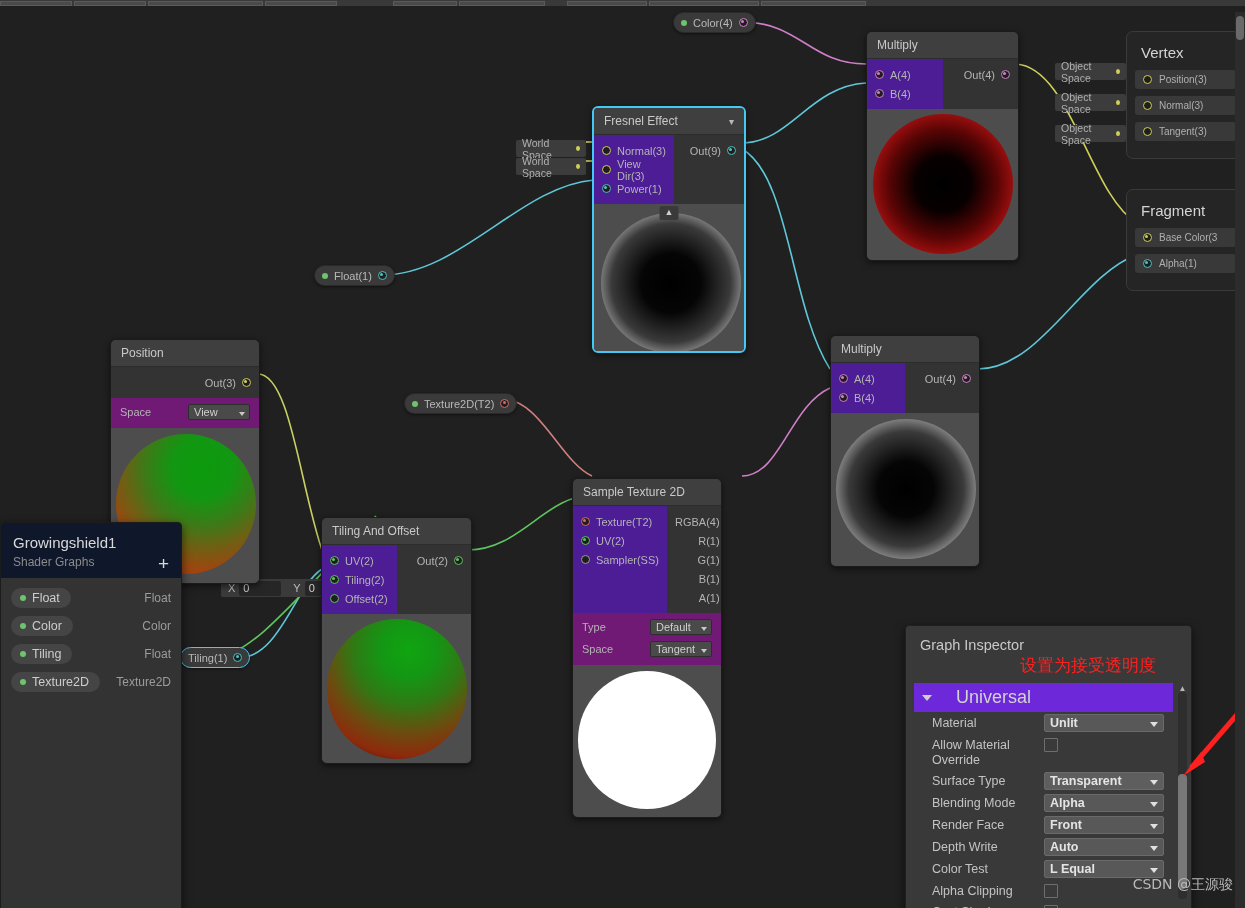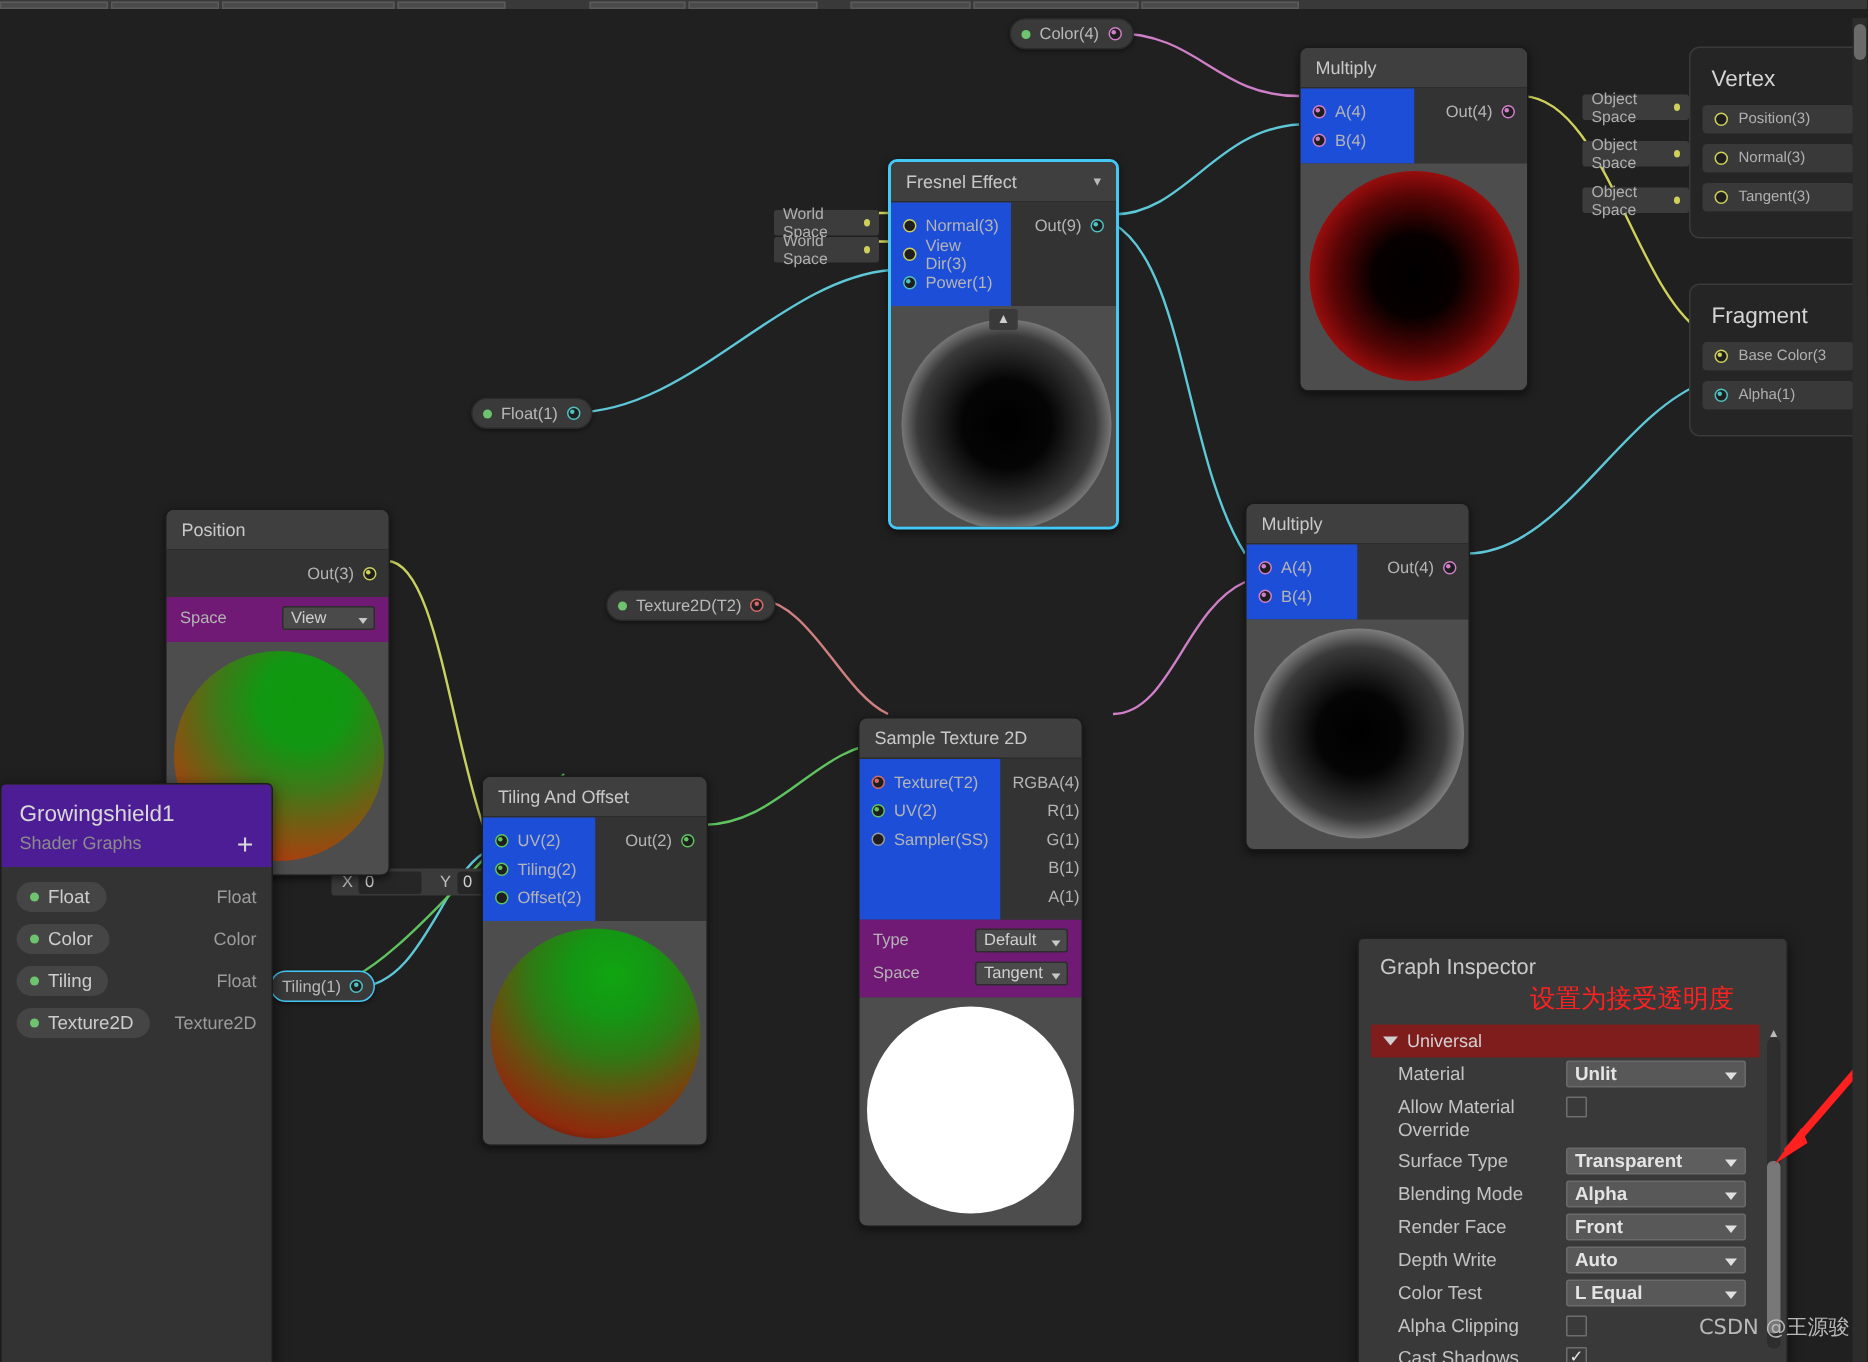"A(4)" .pcol.inp { background: #1d4ed8 -> #4c1d95 }
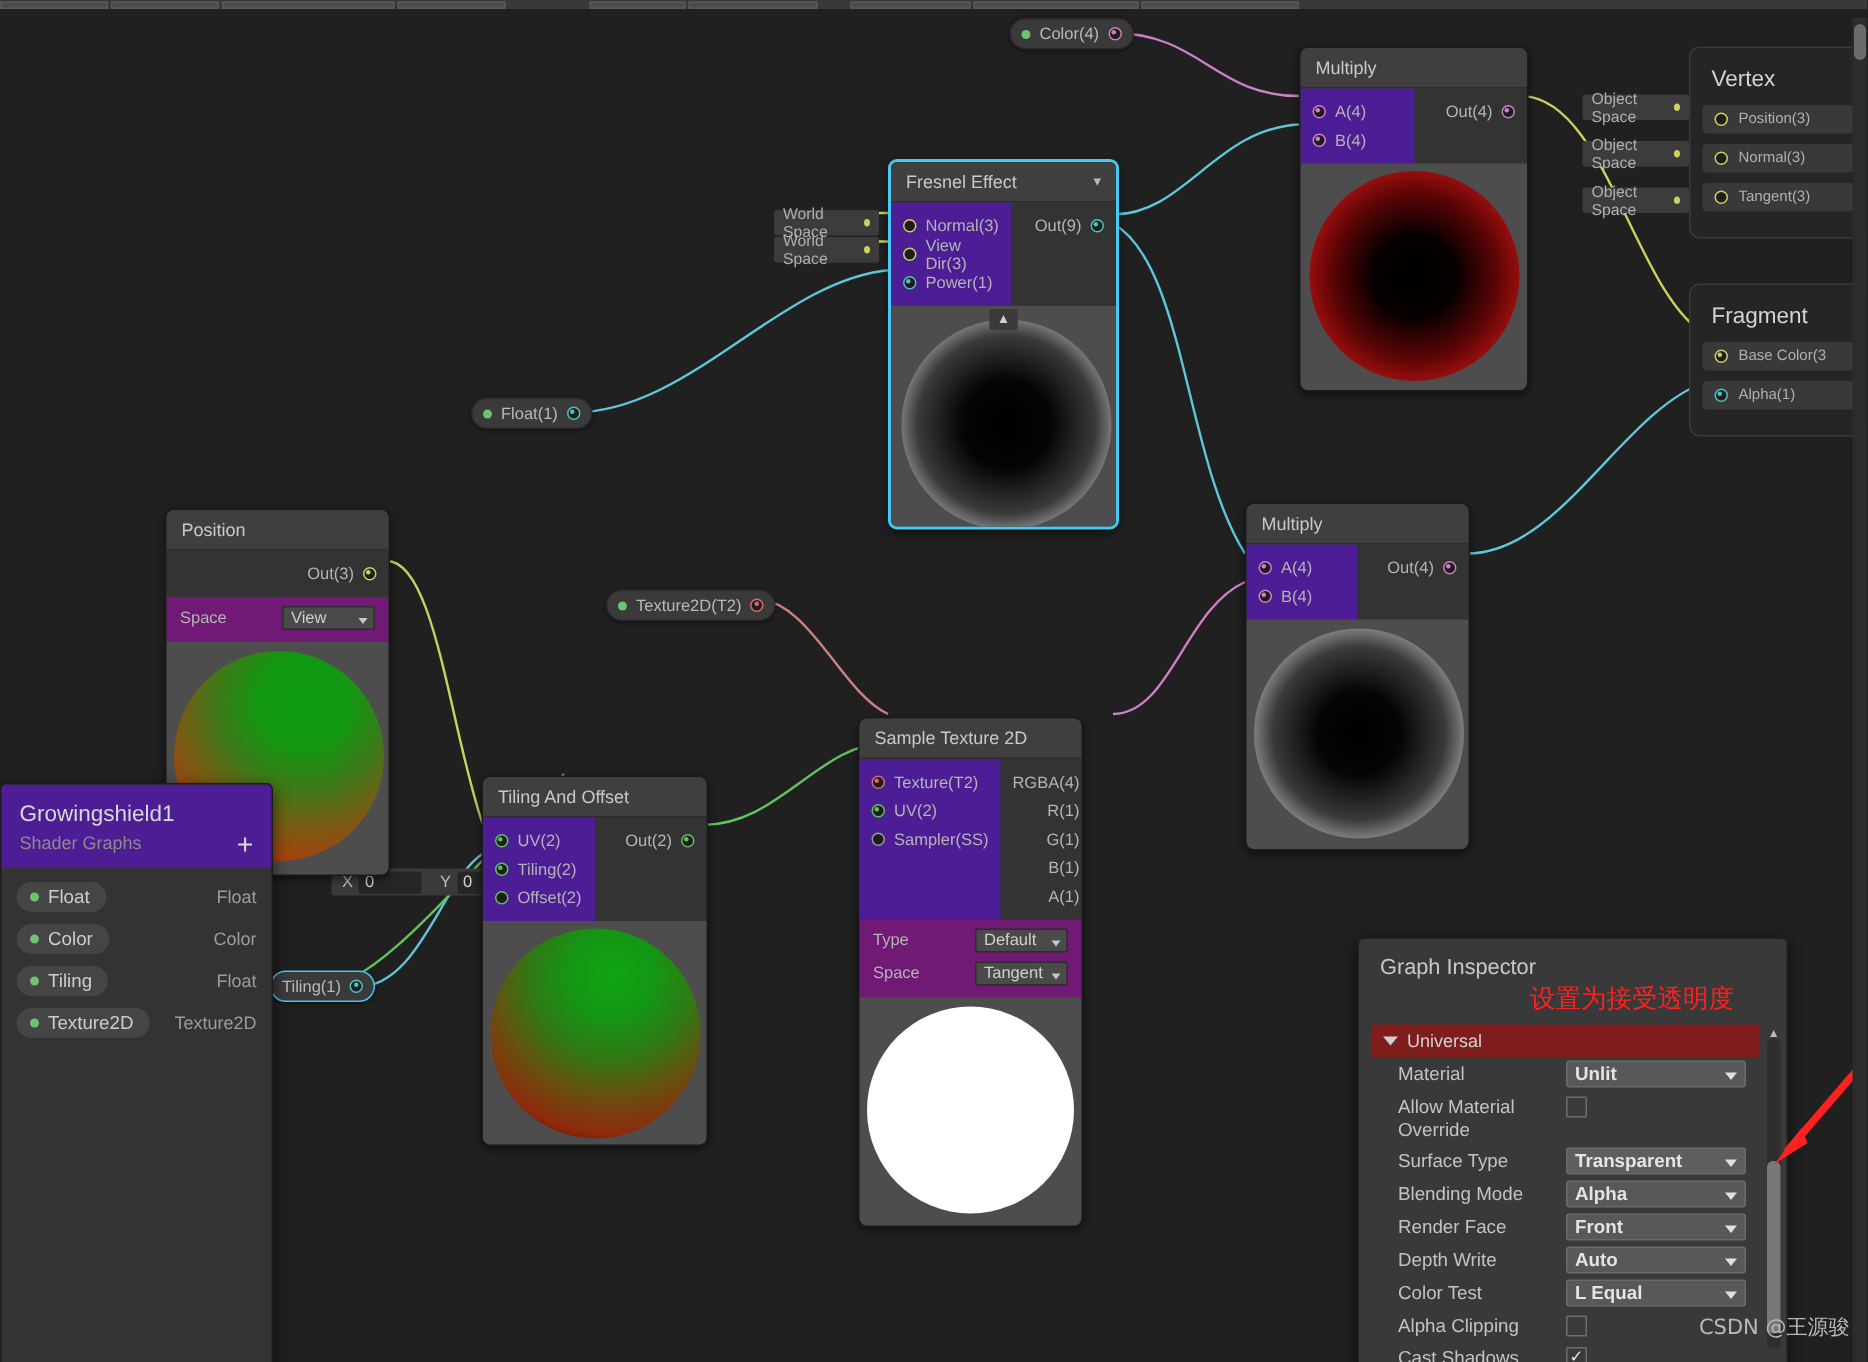"Growingshield1" #blackboard .bb-head { background: #4c1d95 -> #0f172a }
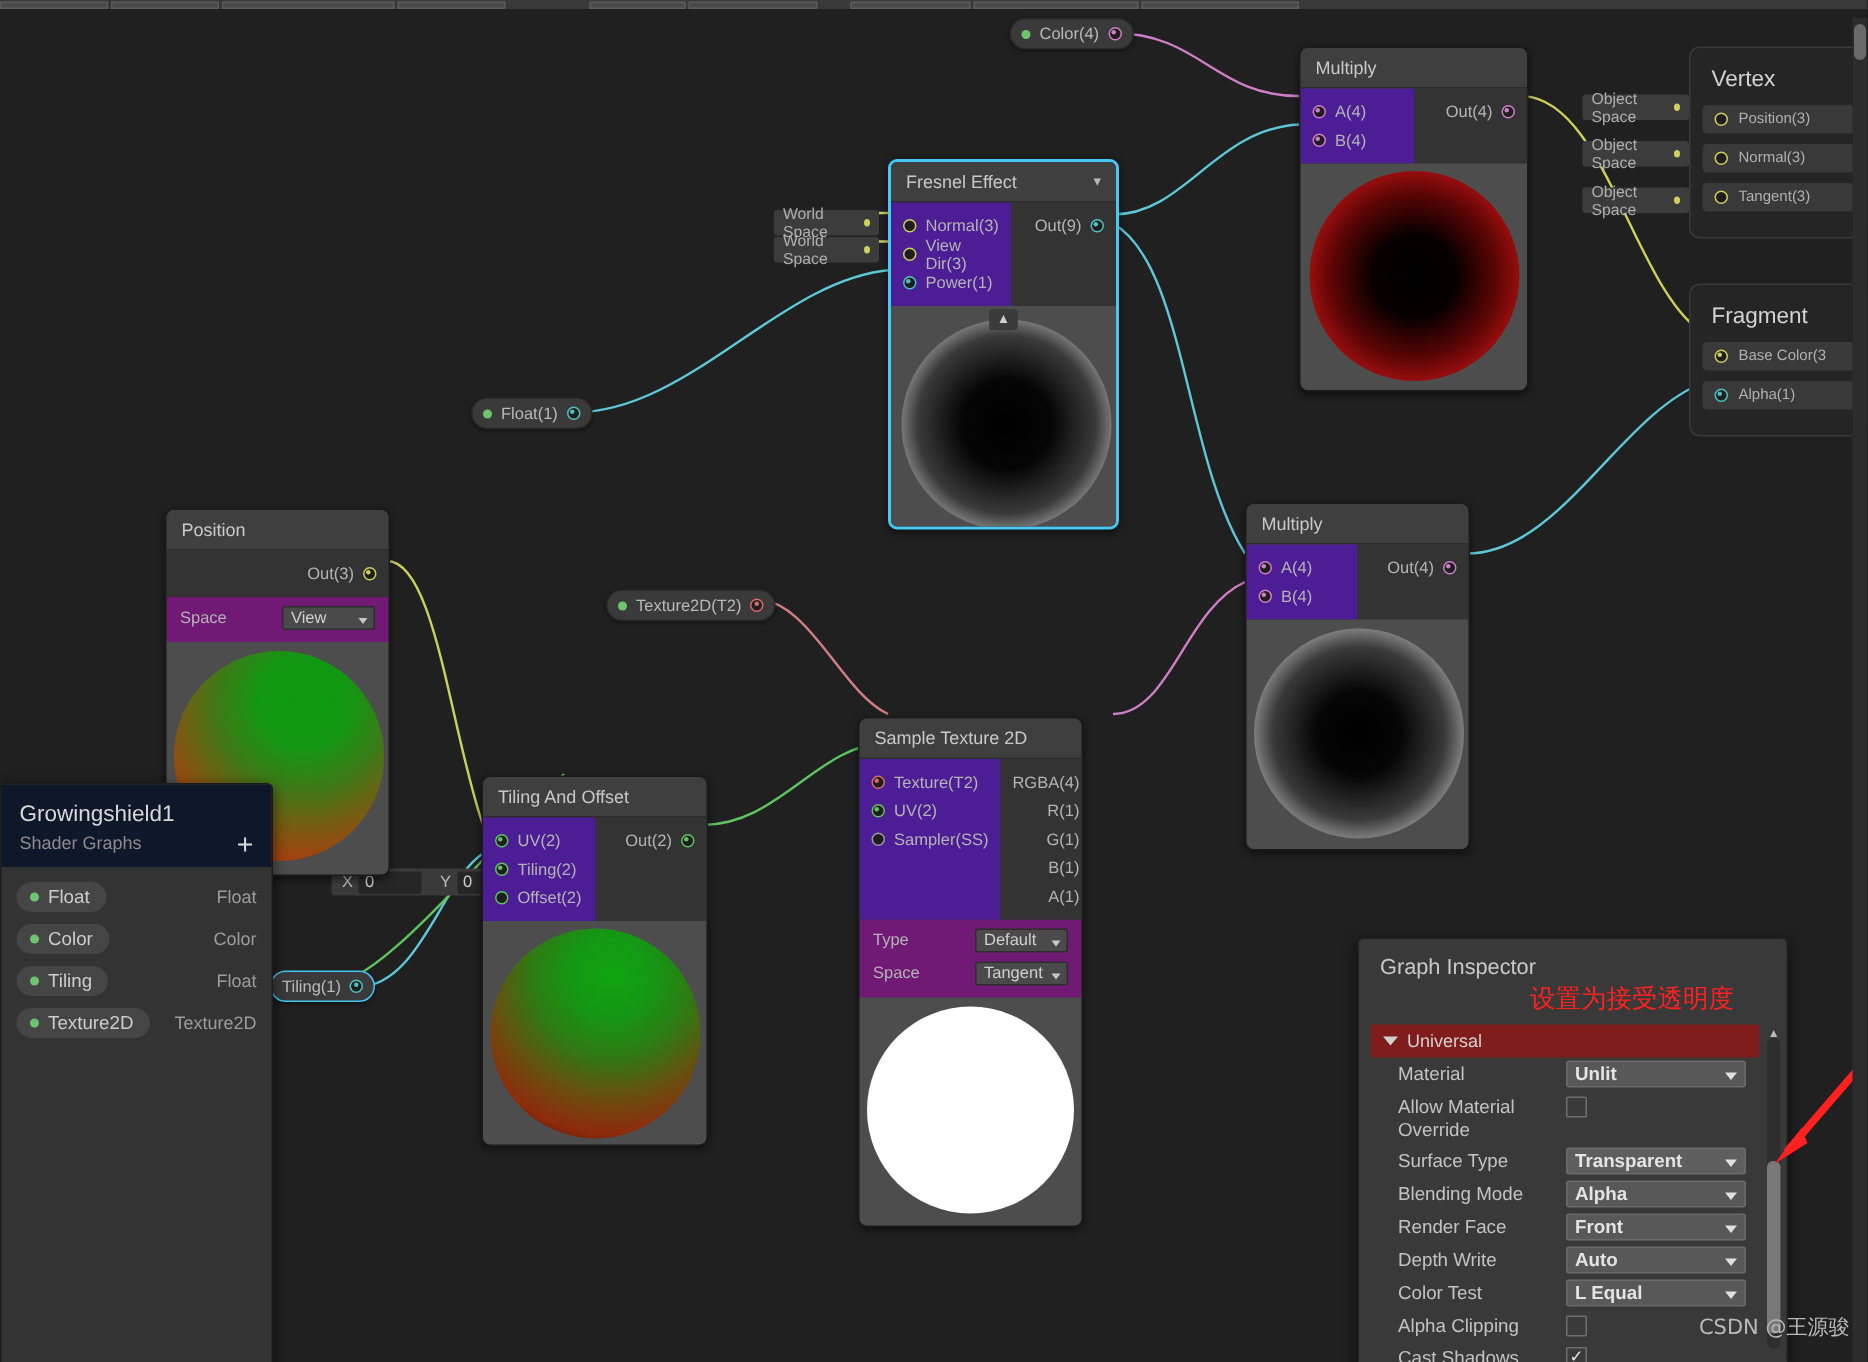"Universal" .gi-foldout { background: #7f1d1d -> #6d28d9; font-size: 12px -> 18px; gap: 6px -> 24px }
